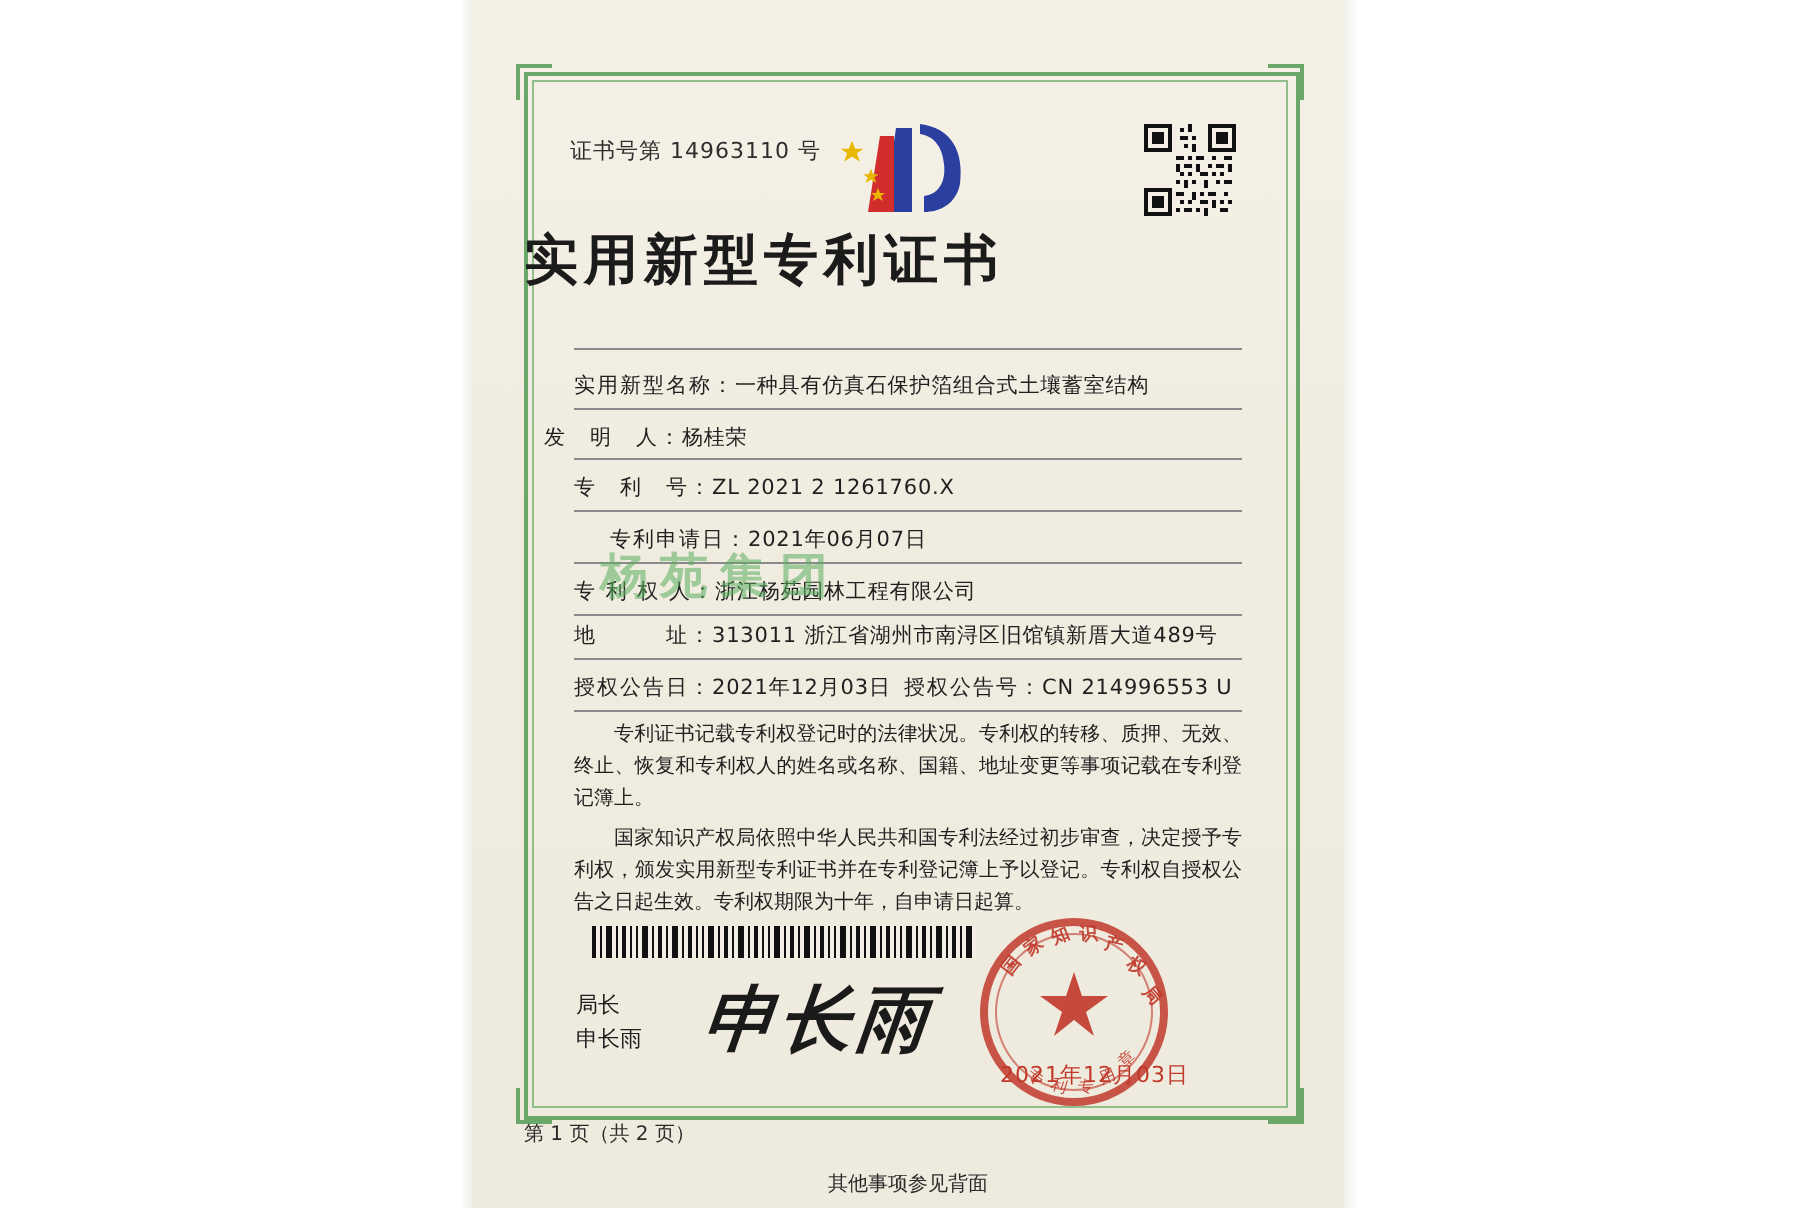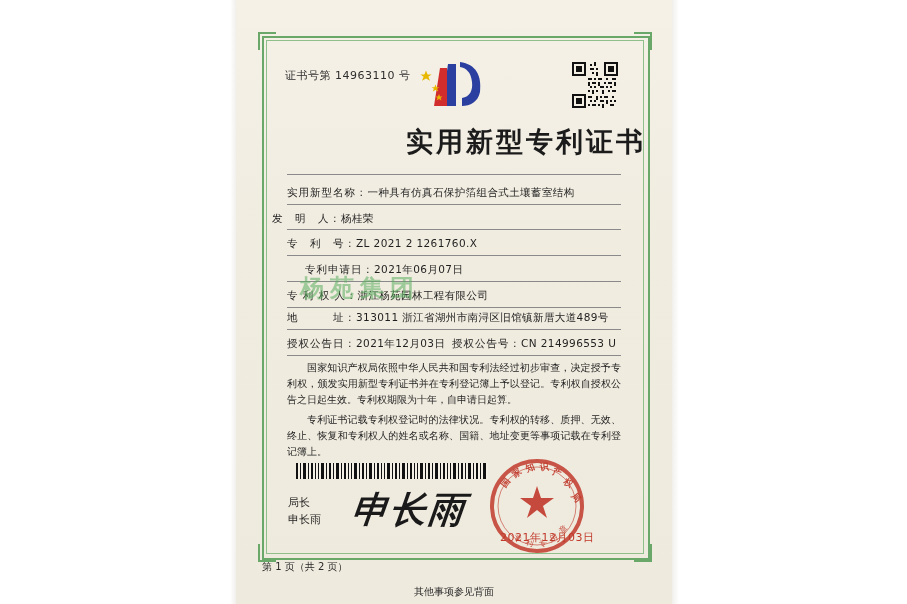"实用新型专利证书" .title { text-align: right -> left; top: 124px -> 112px }
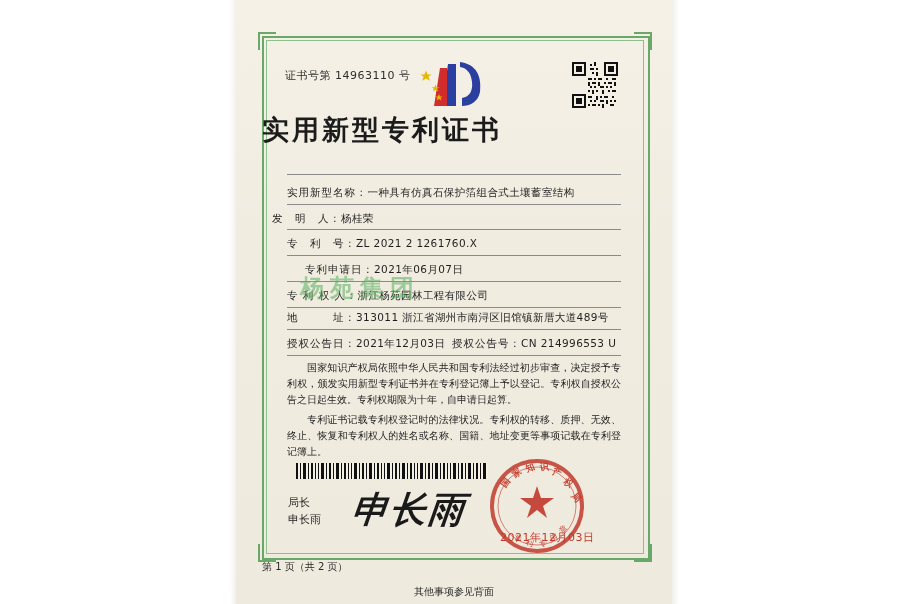"国家知识产权局依照中华人民共和国专利法经过初步审查，决定授予专利权，颁发实用新型" p { order: before "专利证书记载专利权登记时的法律状况。专利权的转移、质押、无效、终止、恢复和专利权" -> after "专利证书记载专利权登记时的法律状况。专利权的转移、质押、无效、终止、恢复和专利权" }
